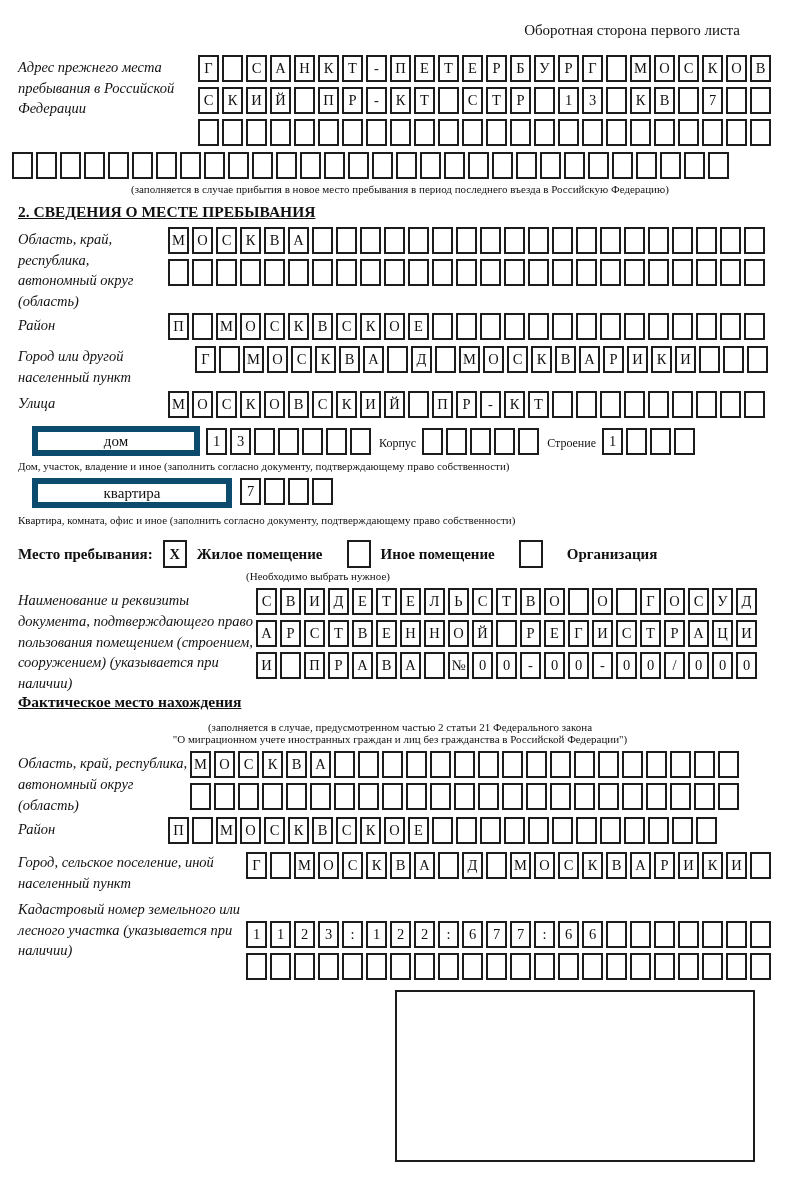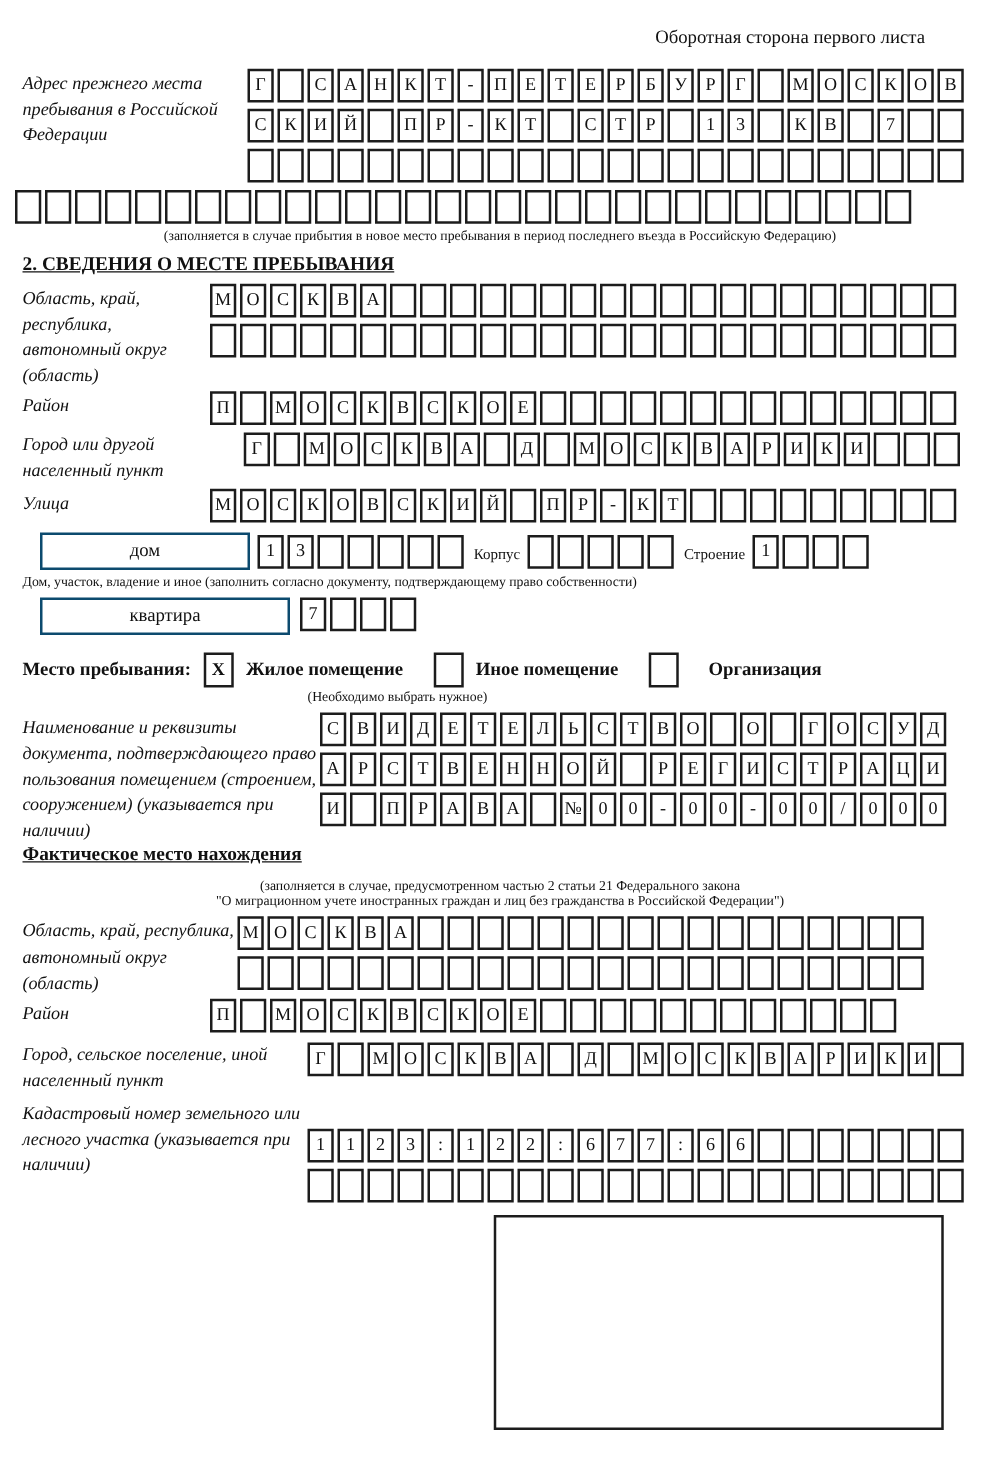"дом" .wide-rect { border: 2px solid #0c4a6e -> 6px solid #0c4a6e }
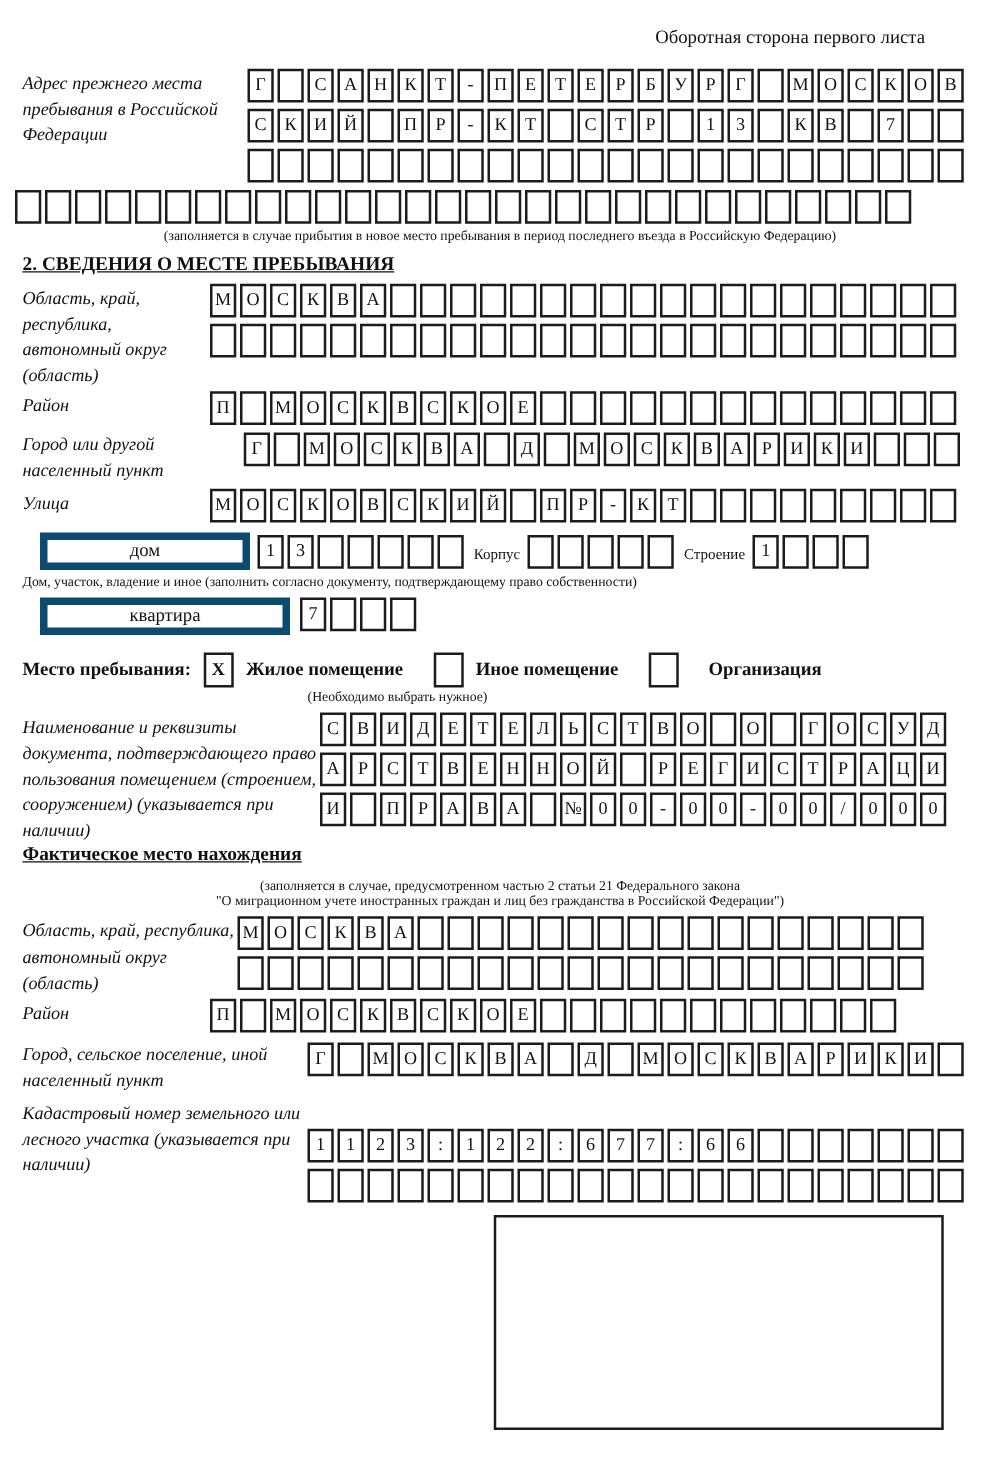"Квартира, комната, офис и иное" div.caption { html: none -> <div>Квартира, комната, офис и иное (заполнить согласно документу, подтверждающему право собственности)</div> }
